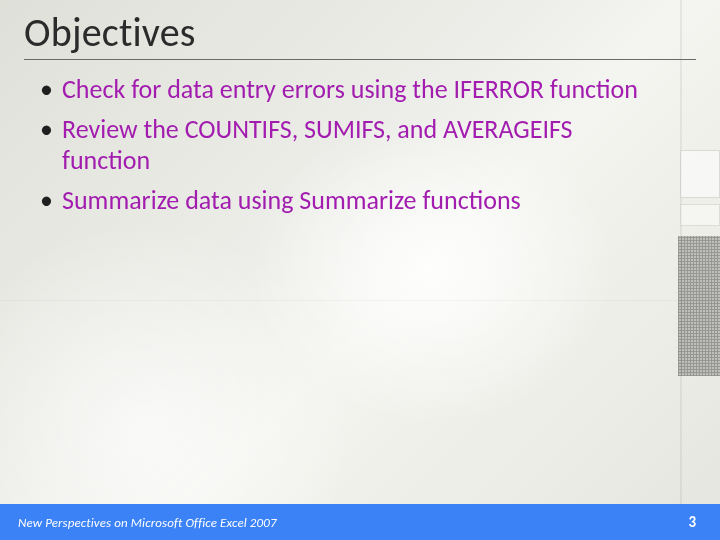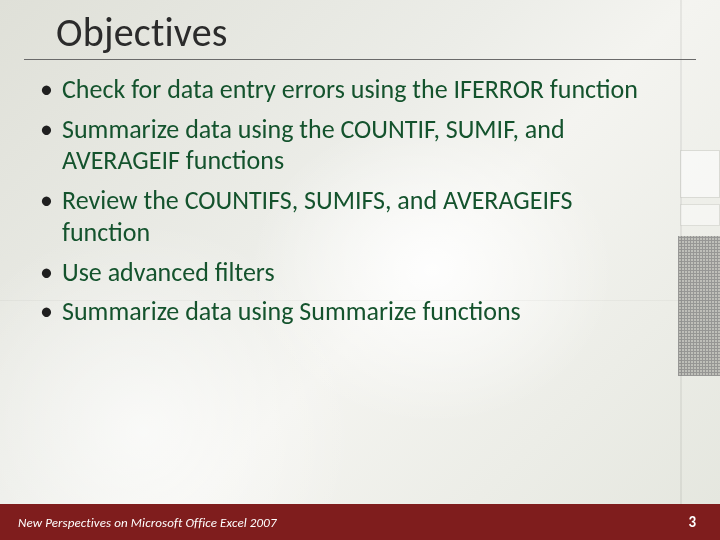"Objectives" .title { margin-left: 32px -> none }
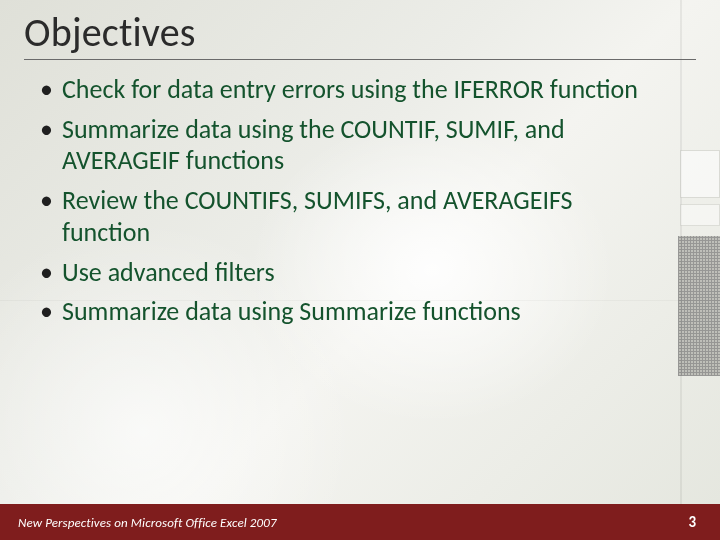"Check for data entry errors" ul.bullets li { color: #14532d -> #a21caf }
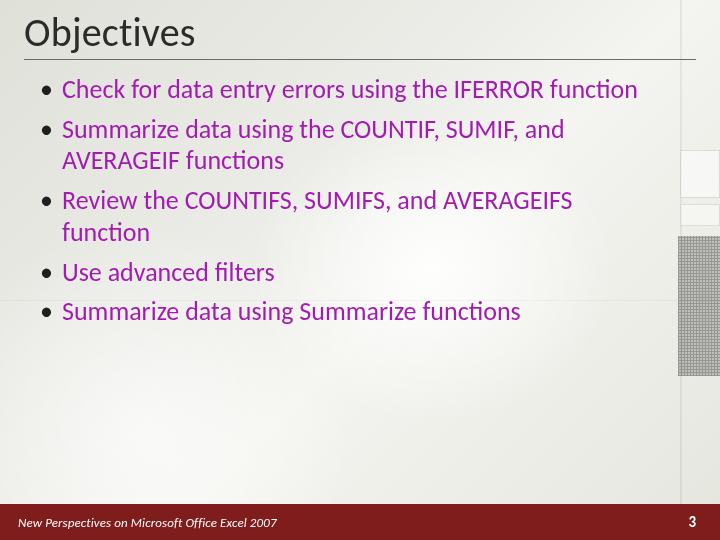"Summarize data using the COUNTIF," li { html: <li>Summarize data using the COUNTIF, SUMIF, and AVERAGEIF functions</li> -> none }
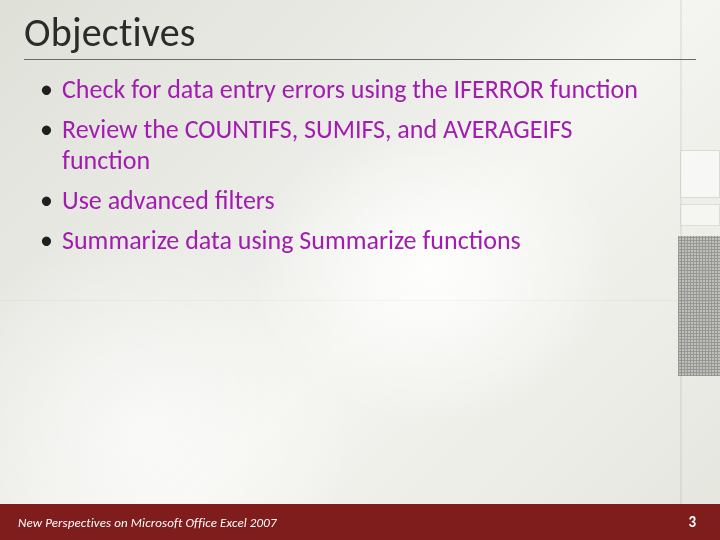"Use advanced filters" li { html: <li>Use advanced filters</li> -> none }
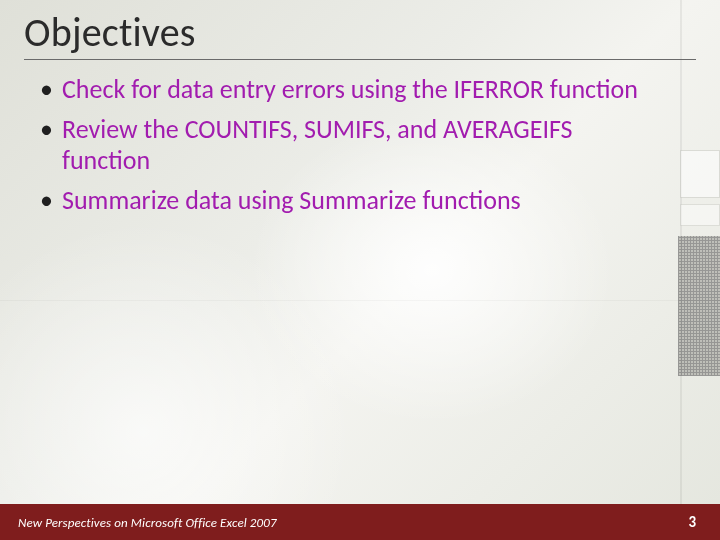"New Perspectives on Microsoft Office" .footer { background: #7f1d1d -> #3b82f6 }
